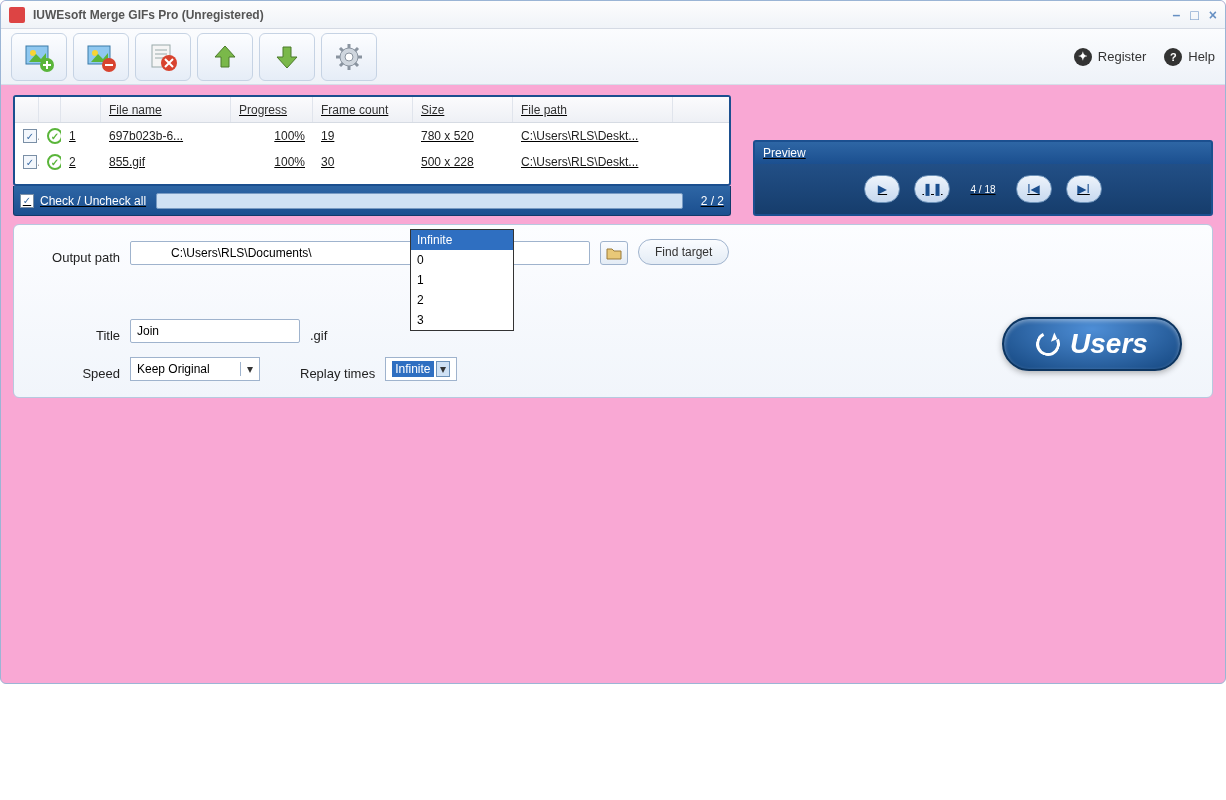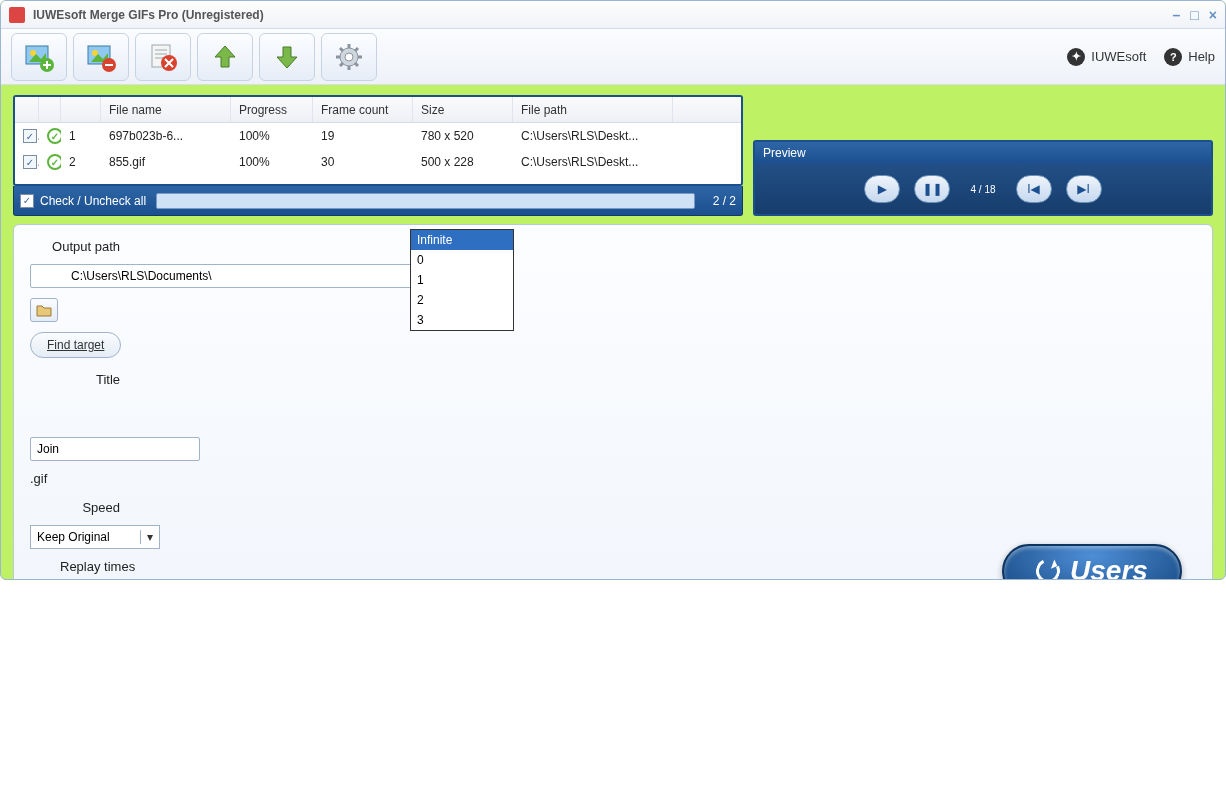"IUWEsoft Merge GIFs Pro (Unregistered)" .window { background: #bef264 -> #f9a8d4; height: 580px -> 684px }
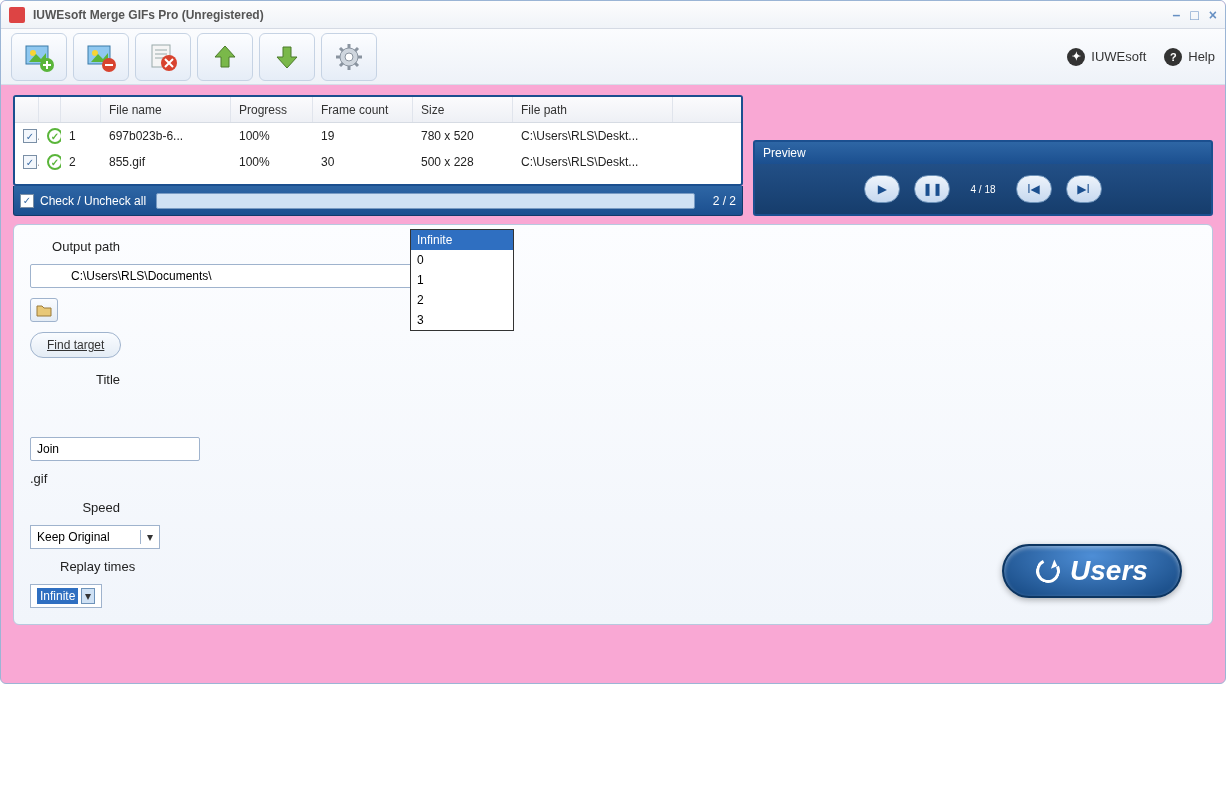"IUWEsoft" span { text: IUWEsoft -> Register }
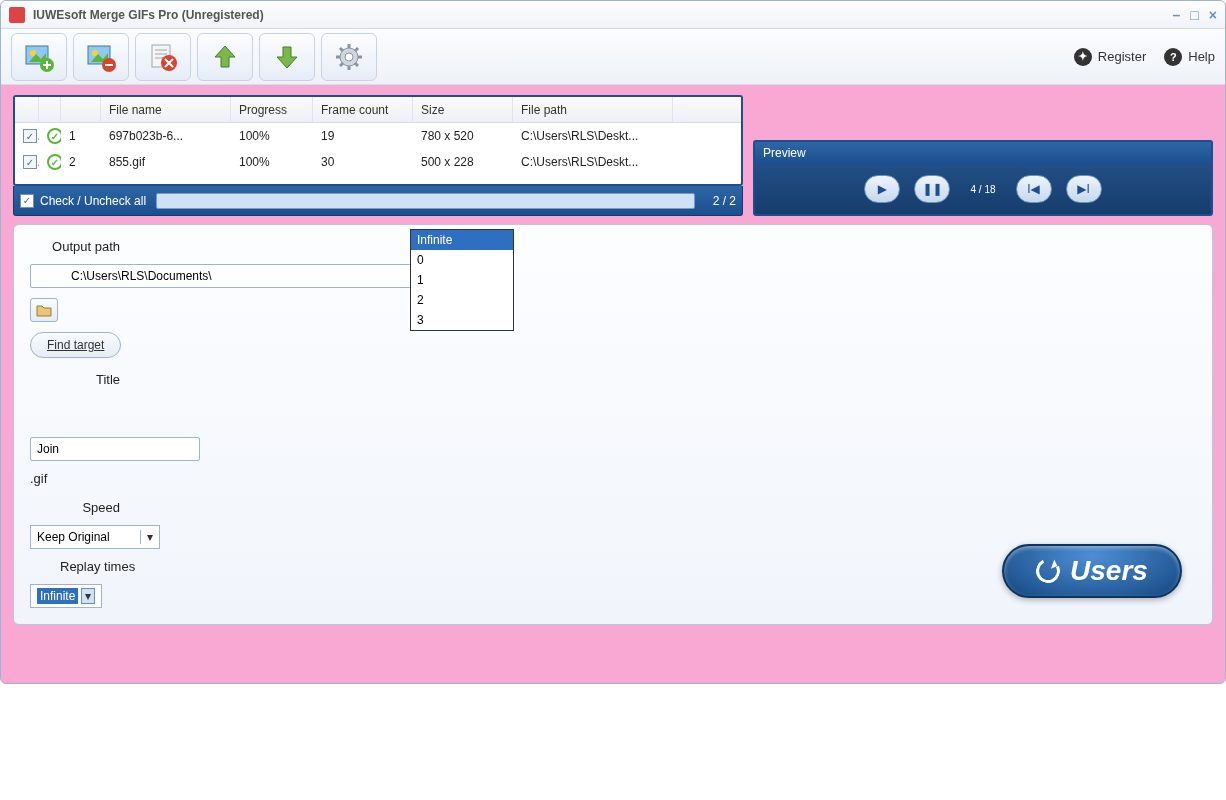"File name" .main { gap: 10px -> 22px; text-decoration: none -> underline }
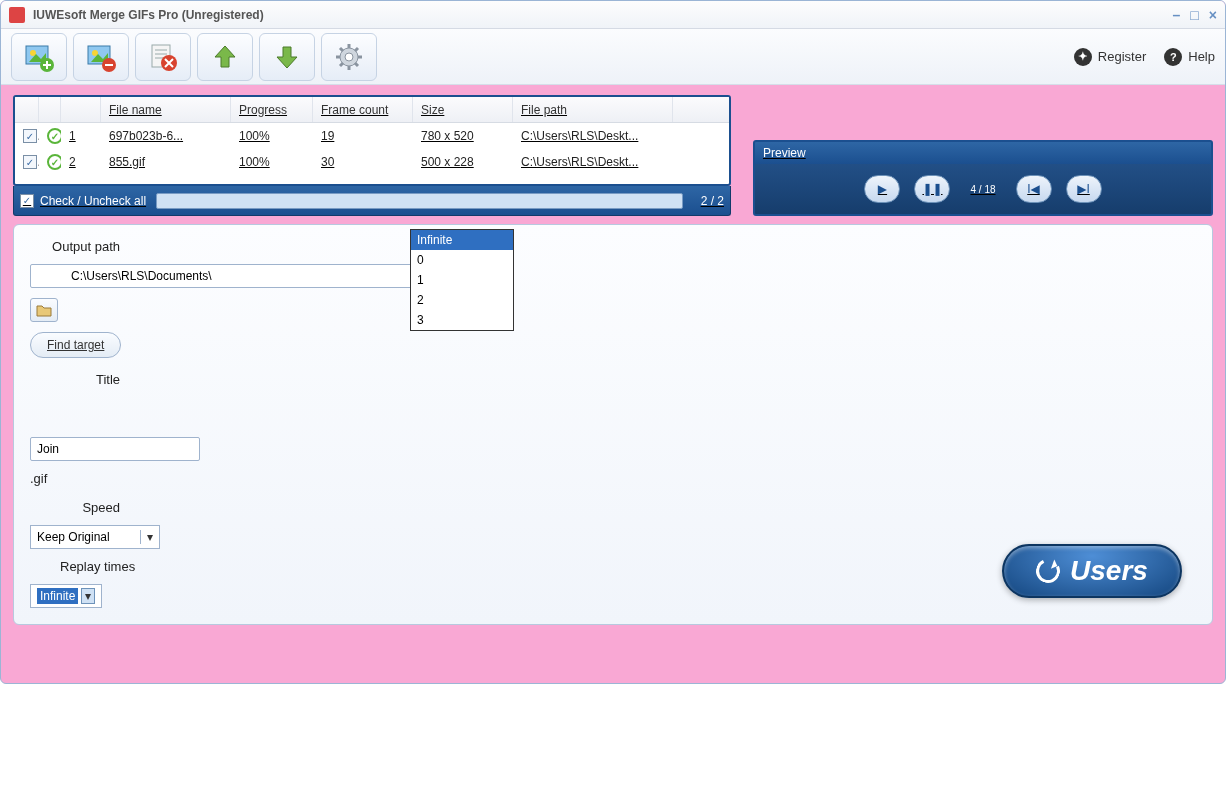"Progress" .c-prog { text-align: none -> right }
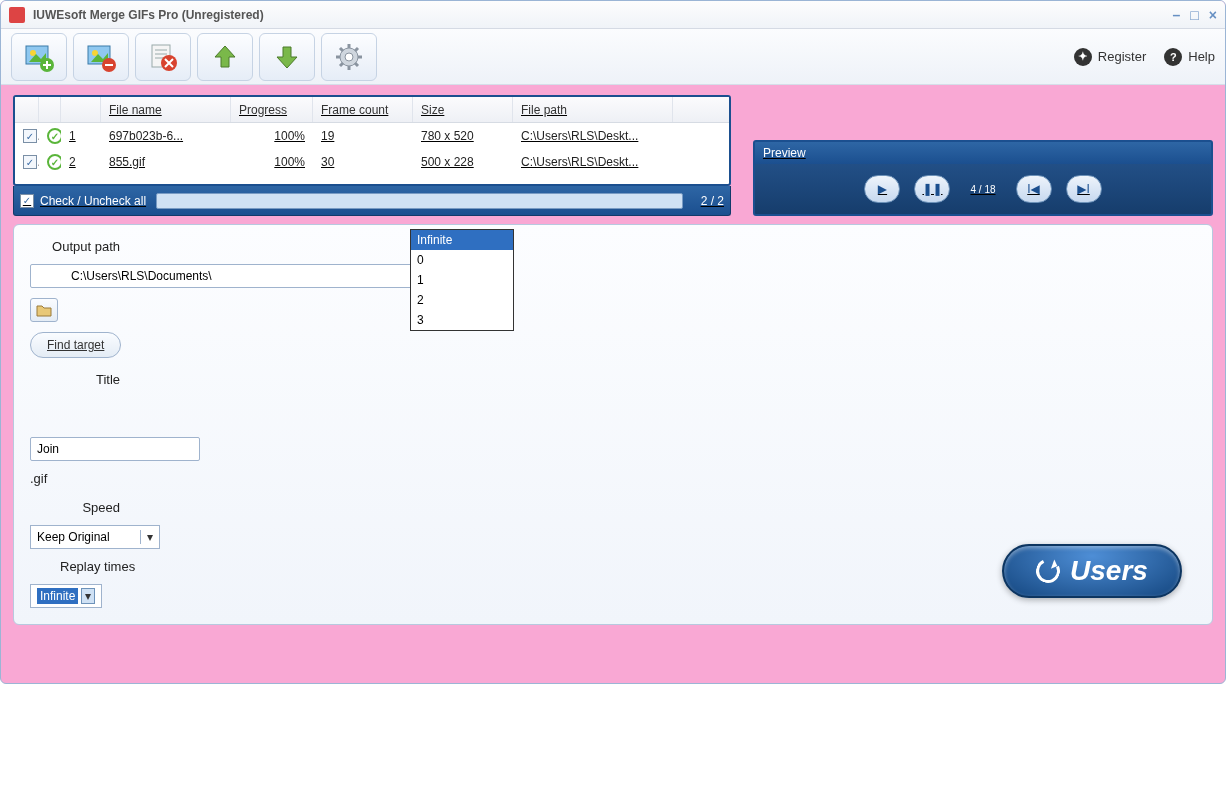"Output path" .form-row { align-items: flex-start -> flex-end; flex-direction: column -> none }
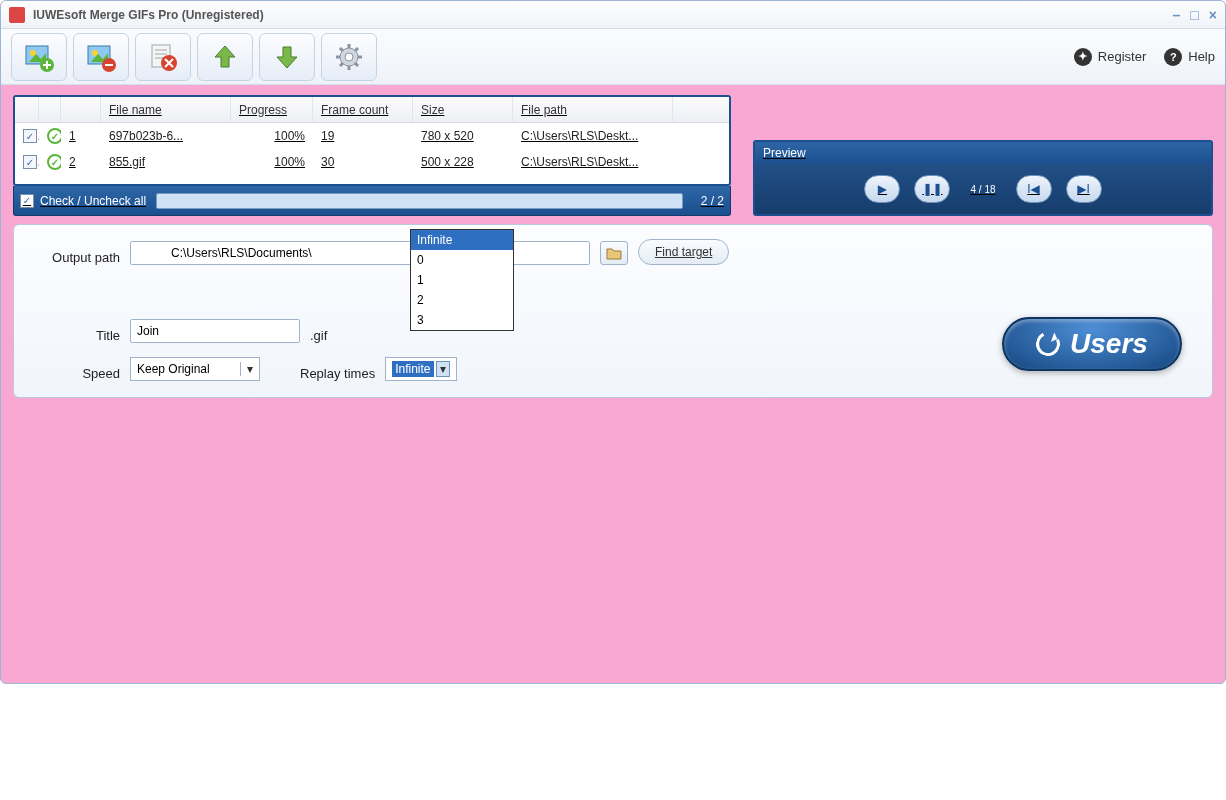"Find target" .find-btn { text-decoration: underline -> none }
